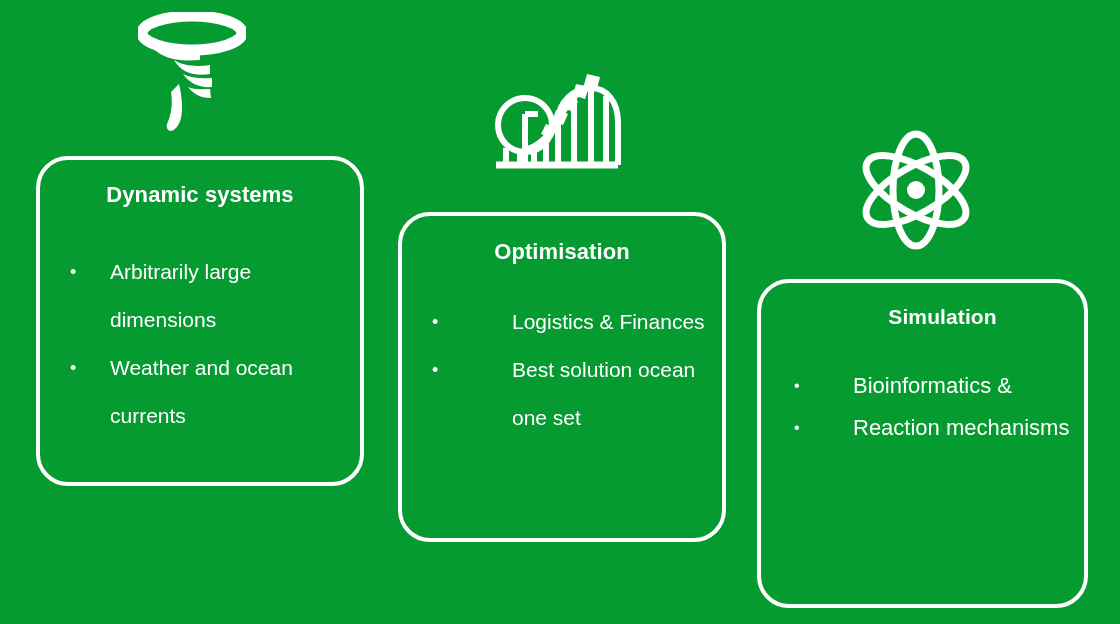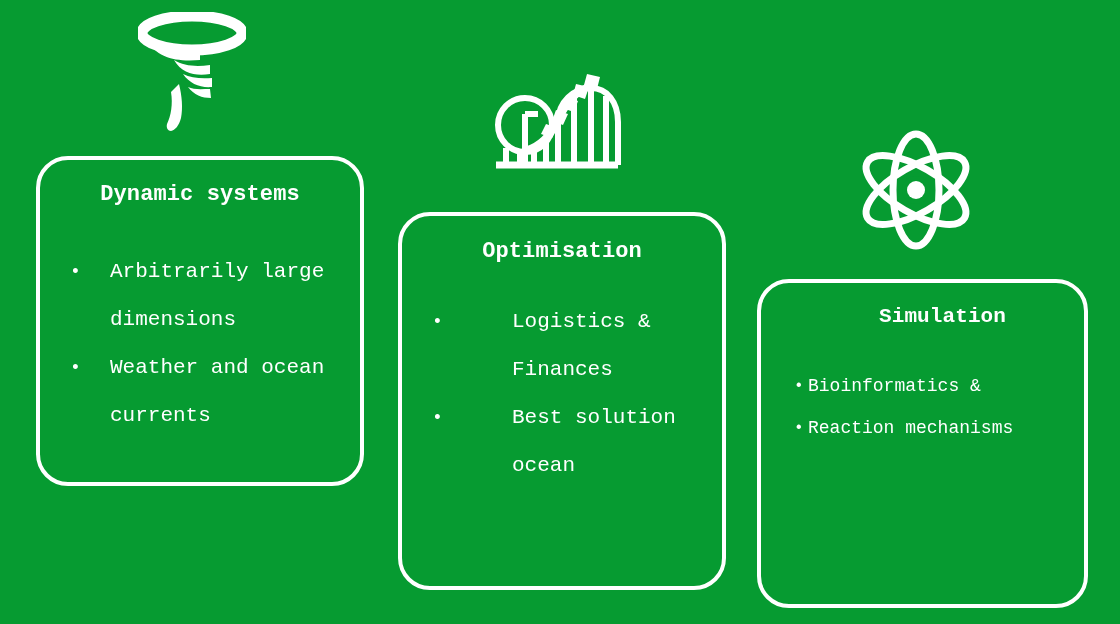"Dynamic systems" div { font-family: Liberation Mono, monospace -> none }
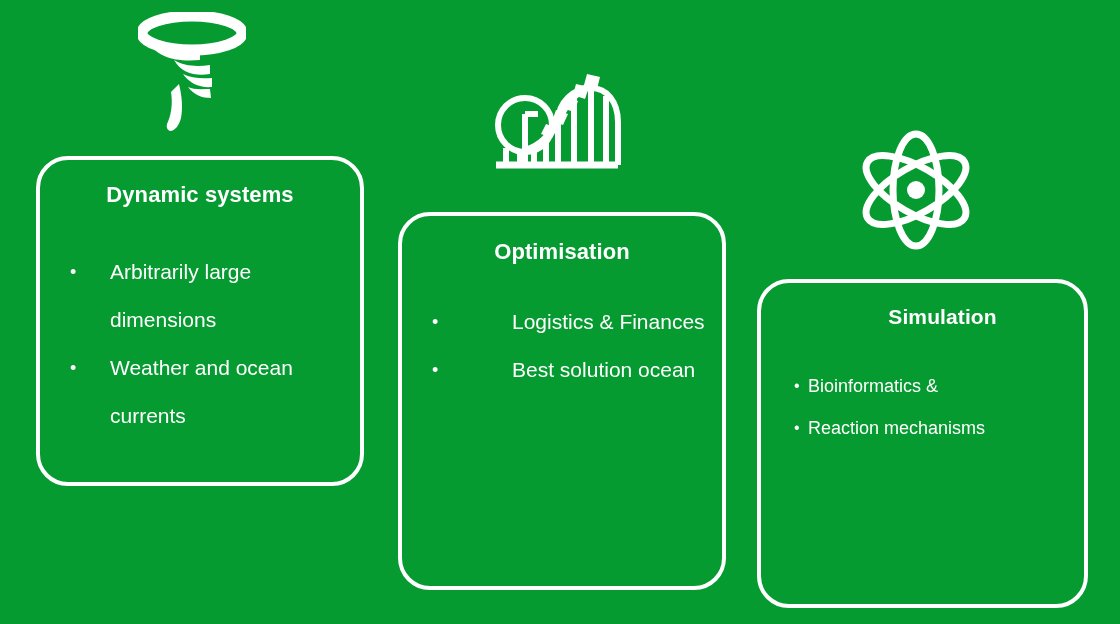"Optimisation" #card-2 { height: 378px -> 330px }
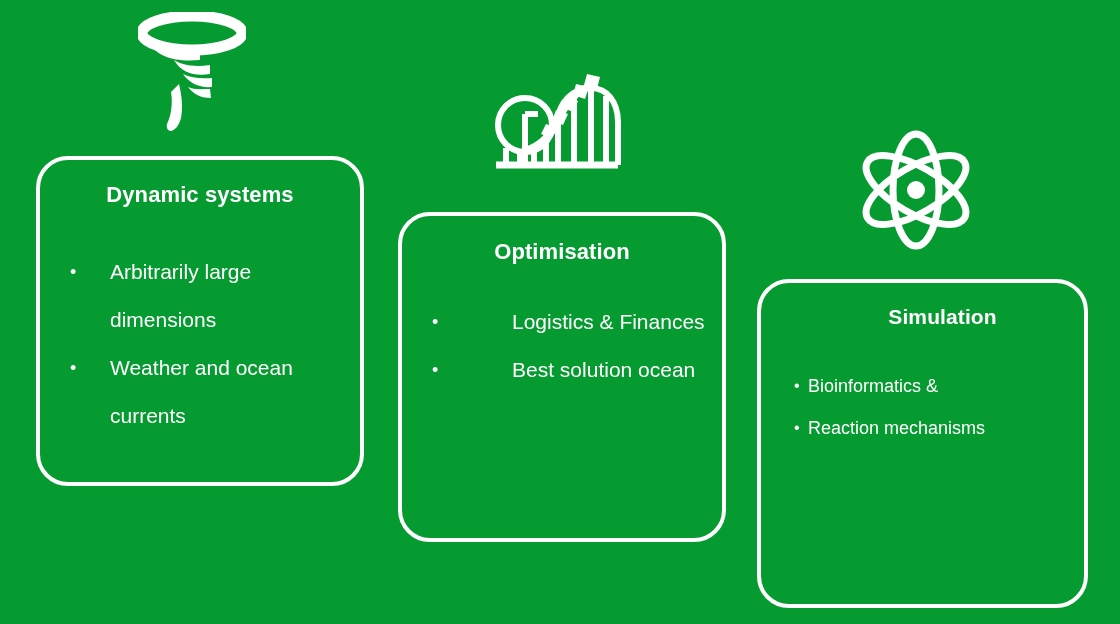"Bioinformatics &" #card-3 .bullets li { font-size: 18px -> 22px; padding-left: 47px -> 92px }
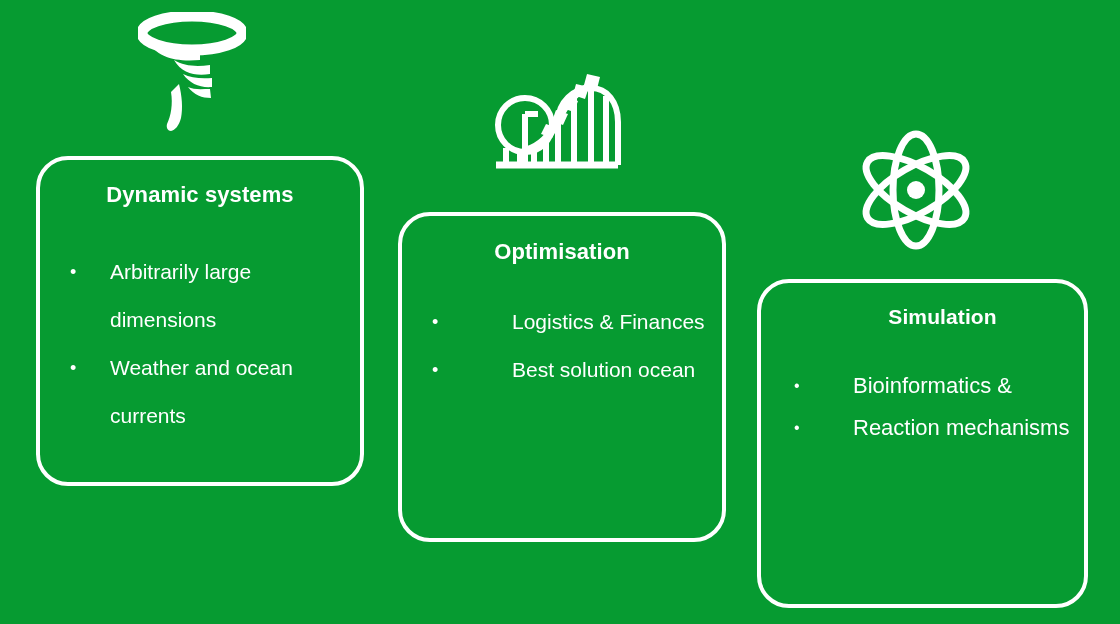"one set" span.cont { html: none -> <span>one set</span> }
